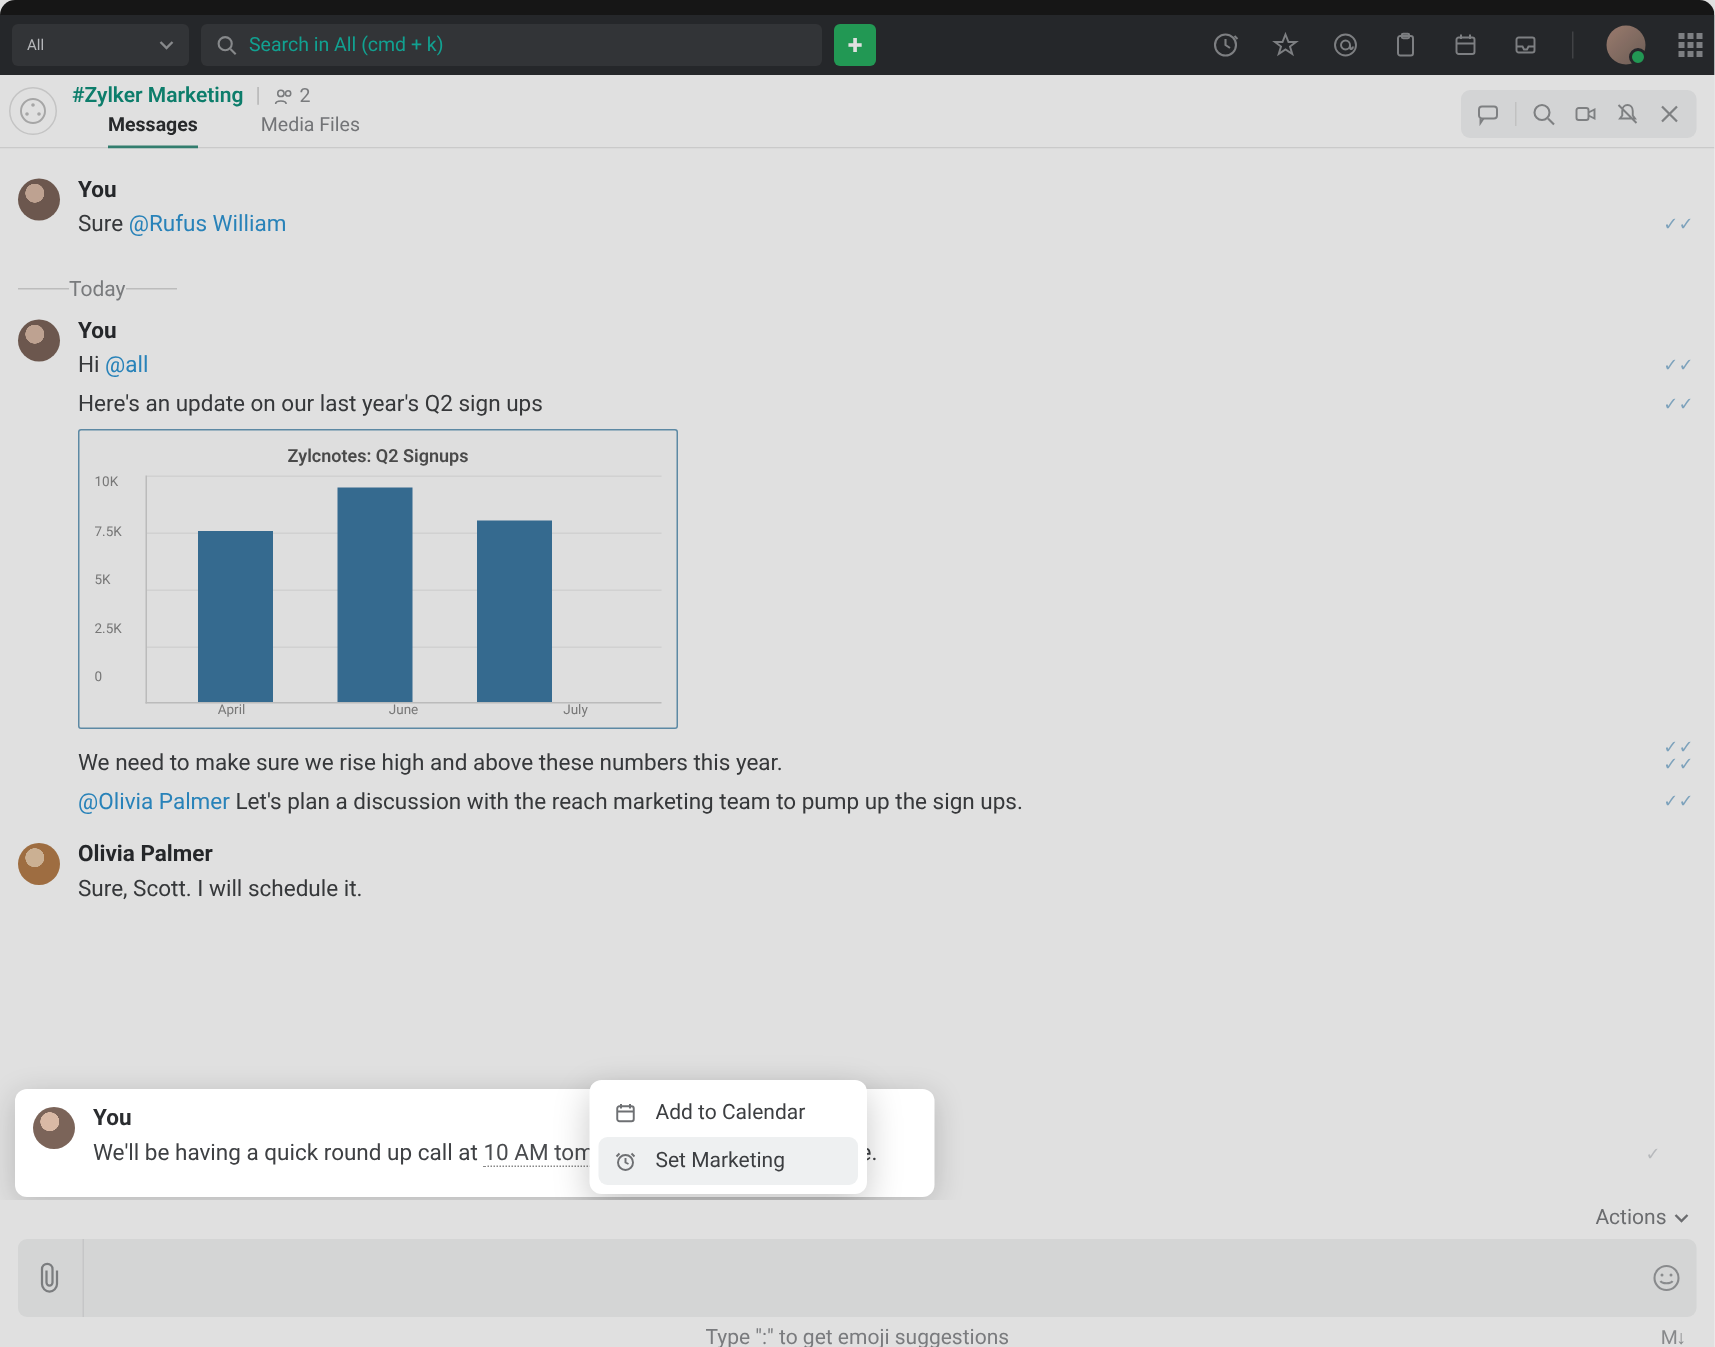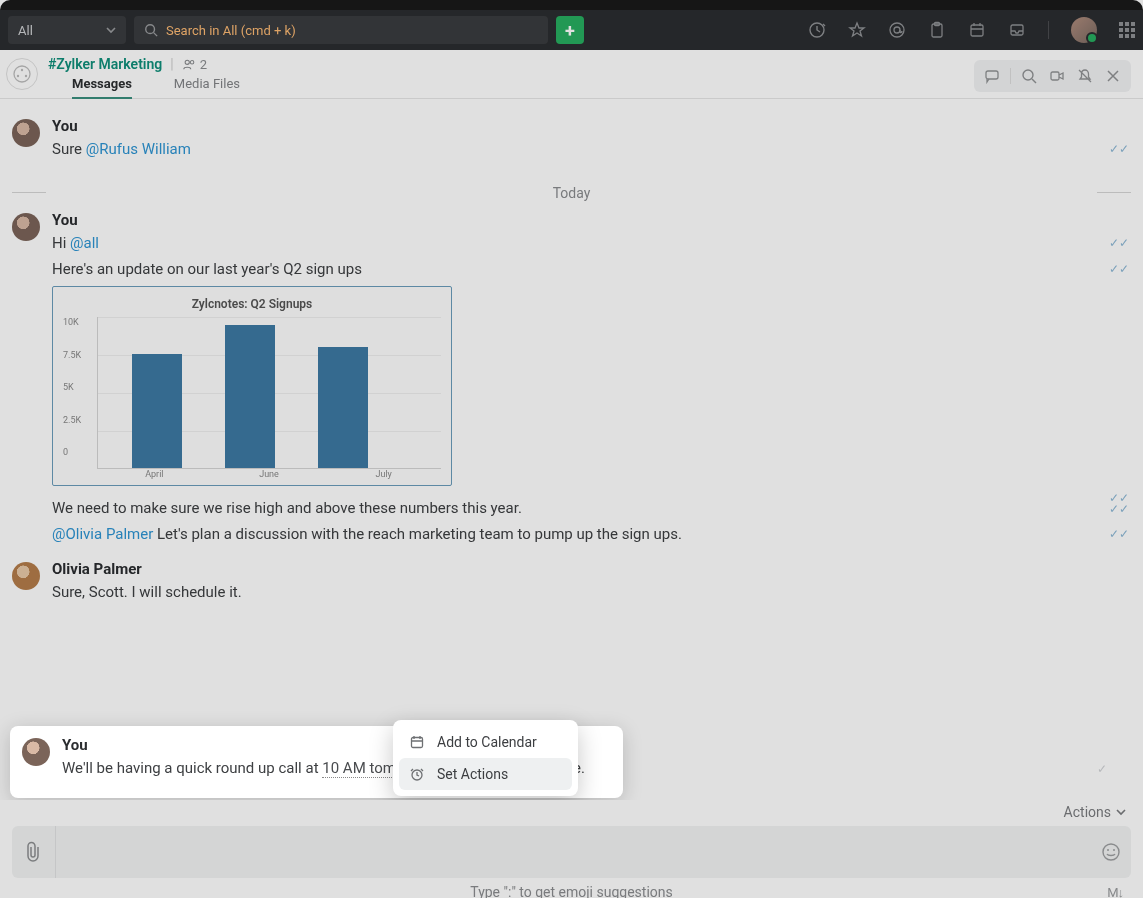"All" .scope-select { font-size: 13px -> 10px }
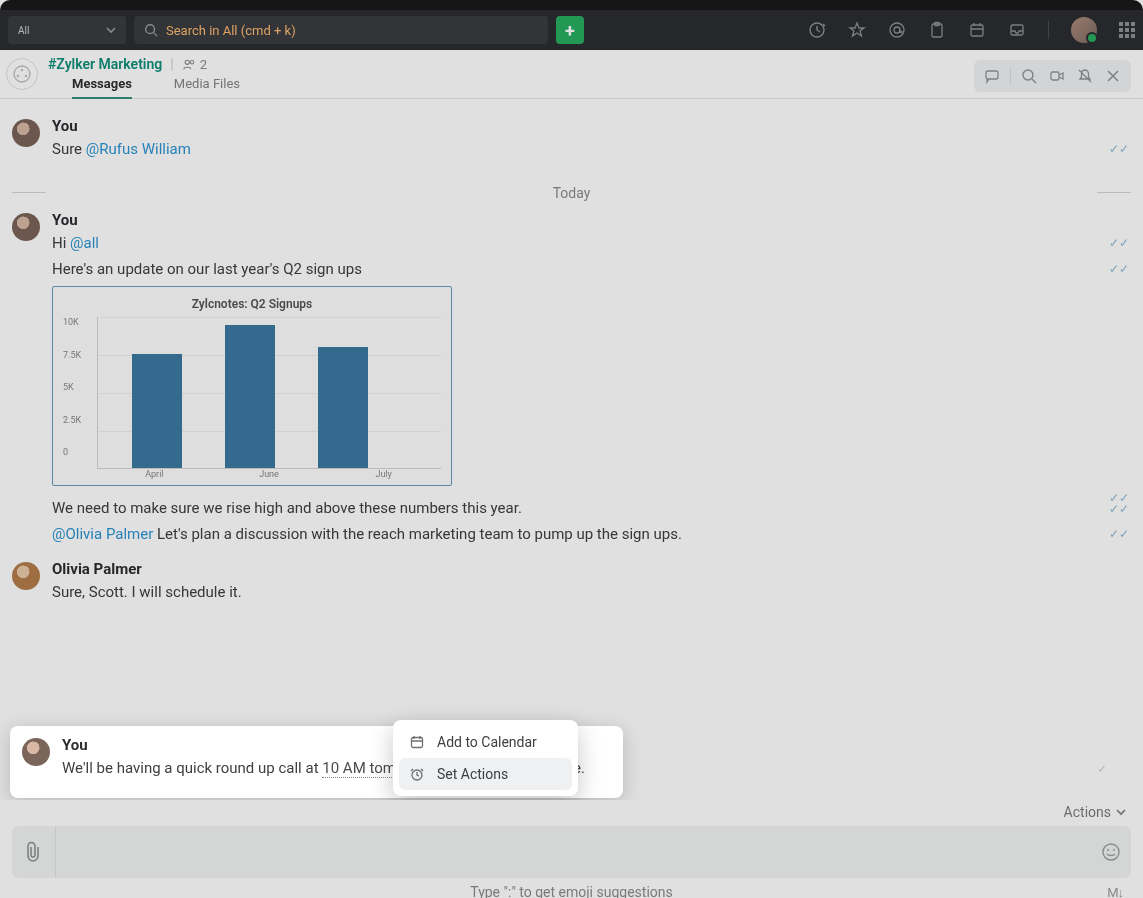"Search in All (cmd +" .search-wrap { color: #fdba74 -> #14b8a6 }
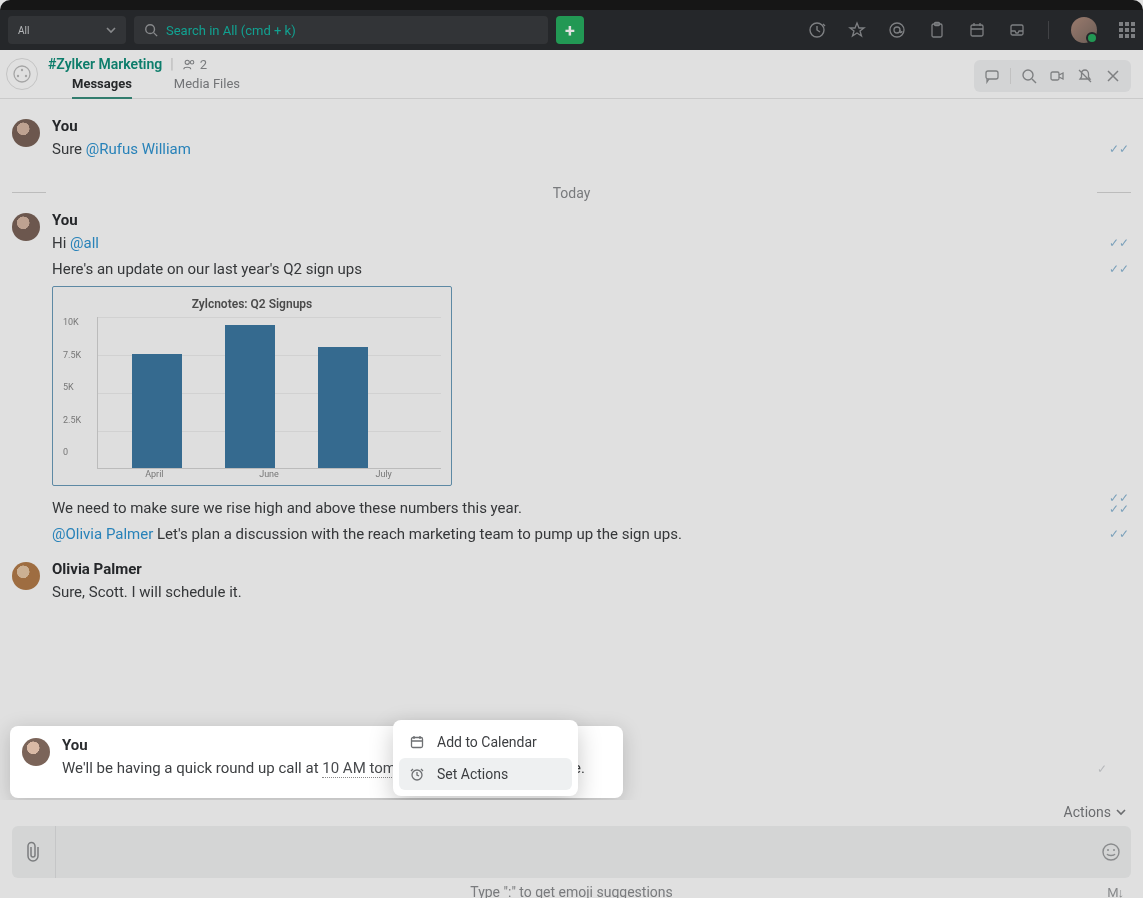"Today" .divider { justify-content: space-between -> flex-start }
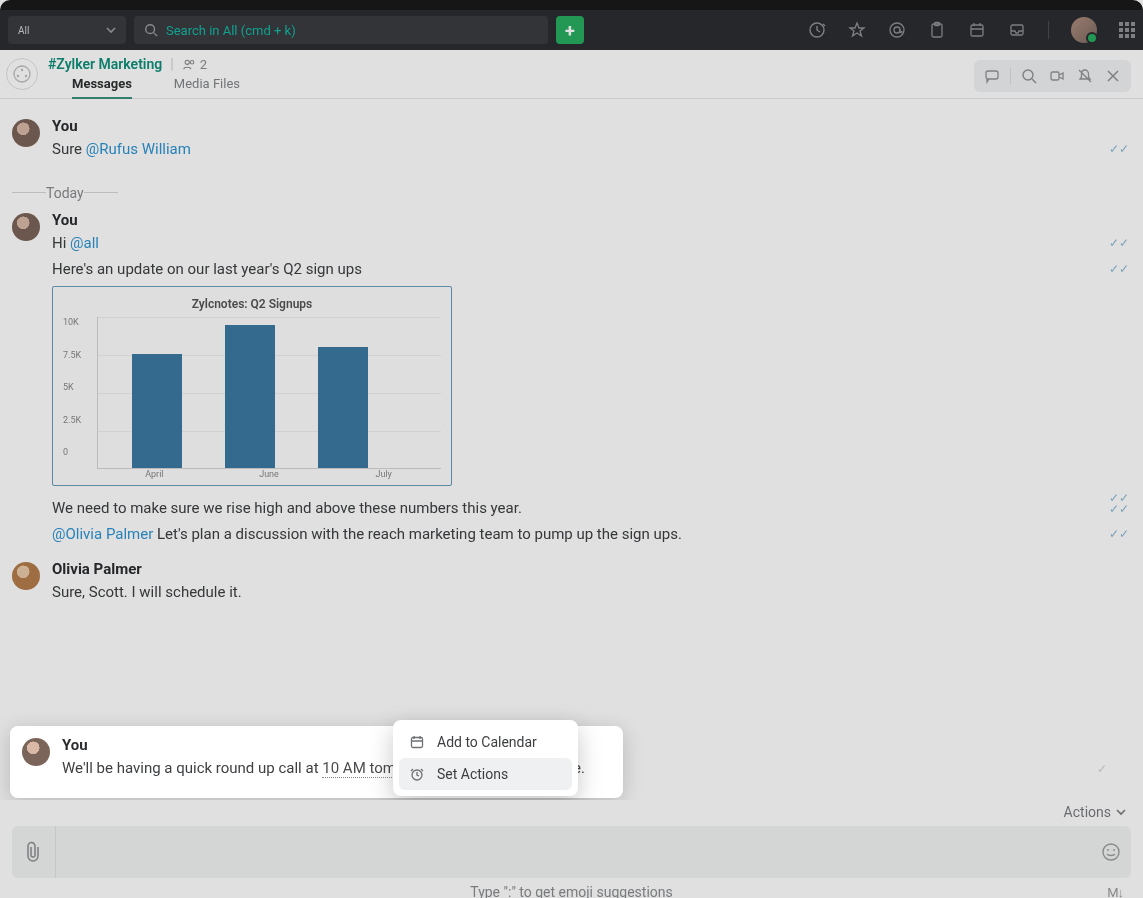"Set Actions" span { text: Actions -> Marketing }
